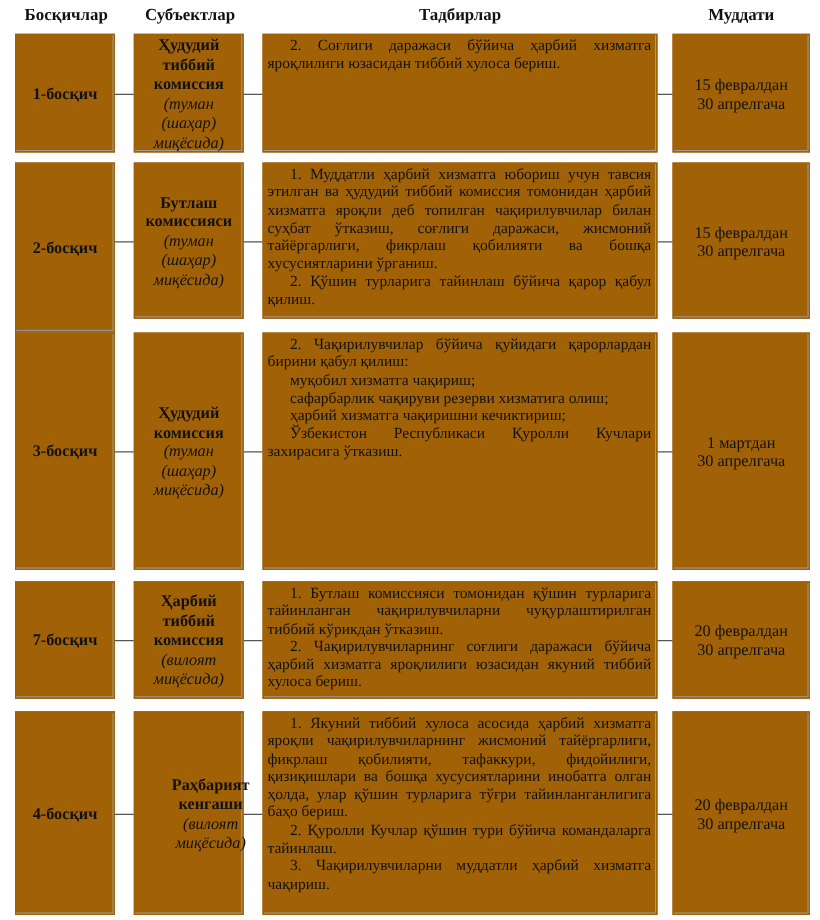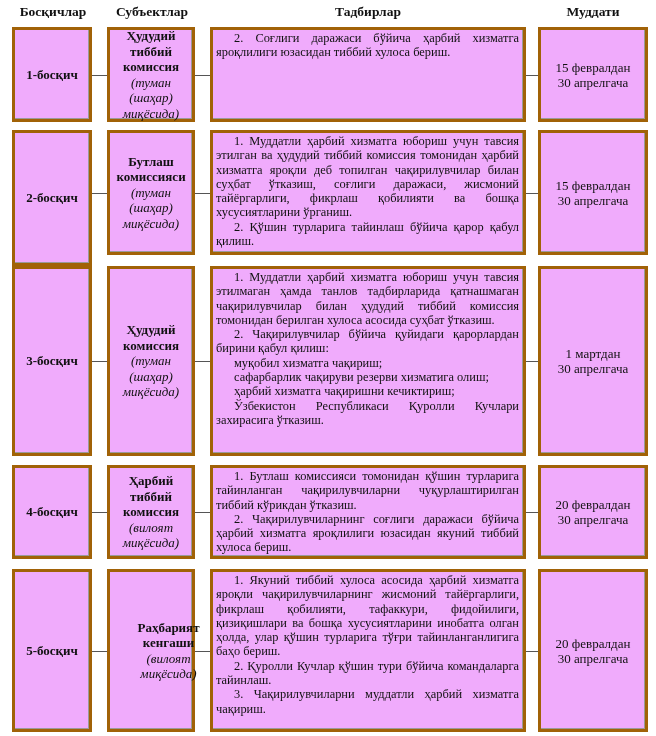"Ҳудудий" .box { background: #f0abfc -> #a16207; border: 3px solid #a16207 -> 1px solid #a16207 }
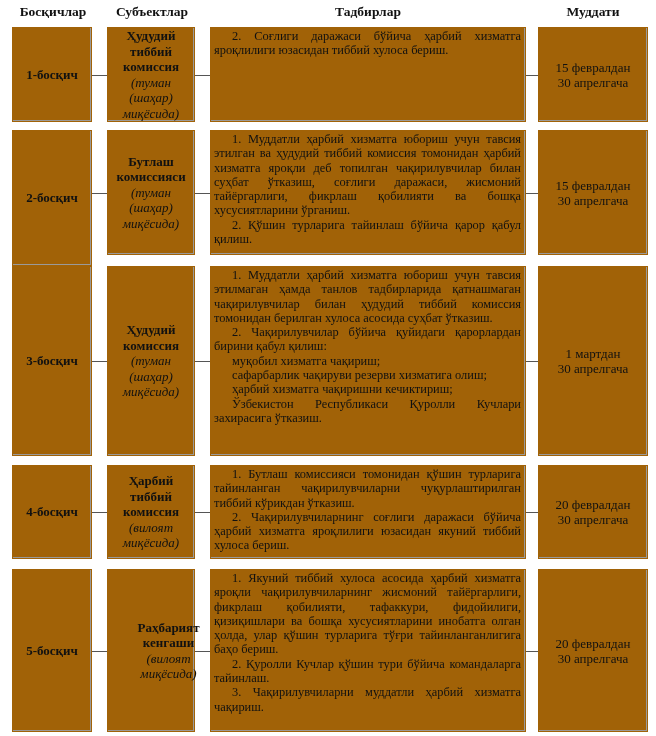"1. Муддатли ҳарбий хизматга юбориш учун тавсия этилмаган" p { html: <p>1. Муддатли ҳарбий хизматга юбориш учун тавсия этилмаган ҳамда танлов тадбирларида қатнашмаган чақирилувчилар билан ҳудудий тиббий комиссия томонидан берилган хулоса асосида суҳбат ўтказиш.</p> -> none }
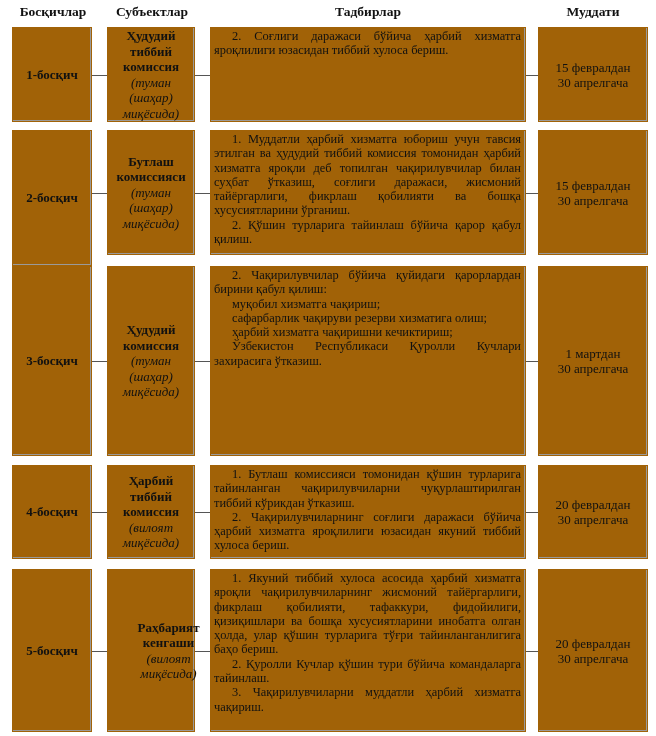"4-босқич" span { text: 4-босқич -> 7-босқич }
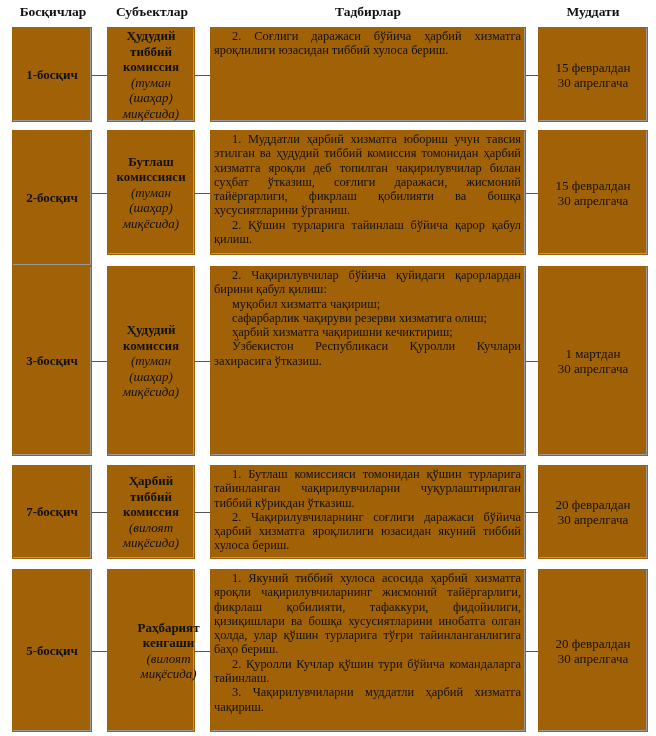"5-босқич" span { text: 5-босқич -> 4-босқич }
